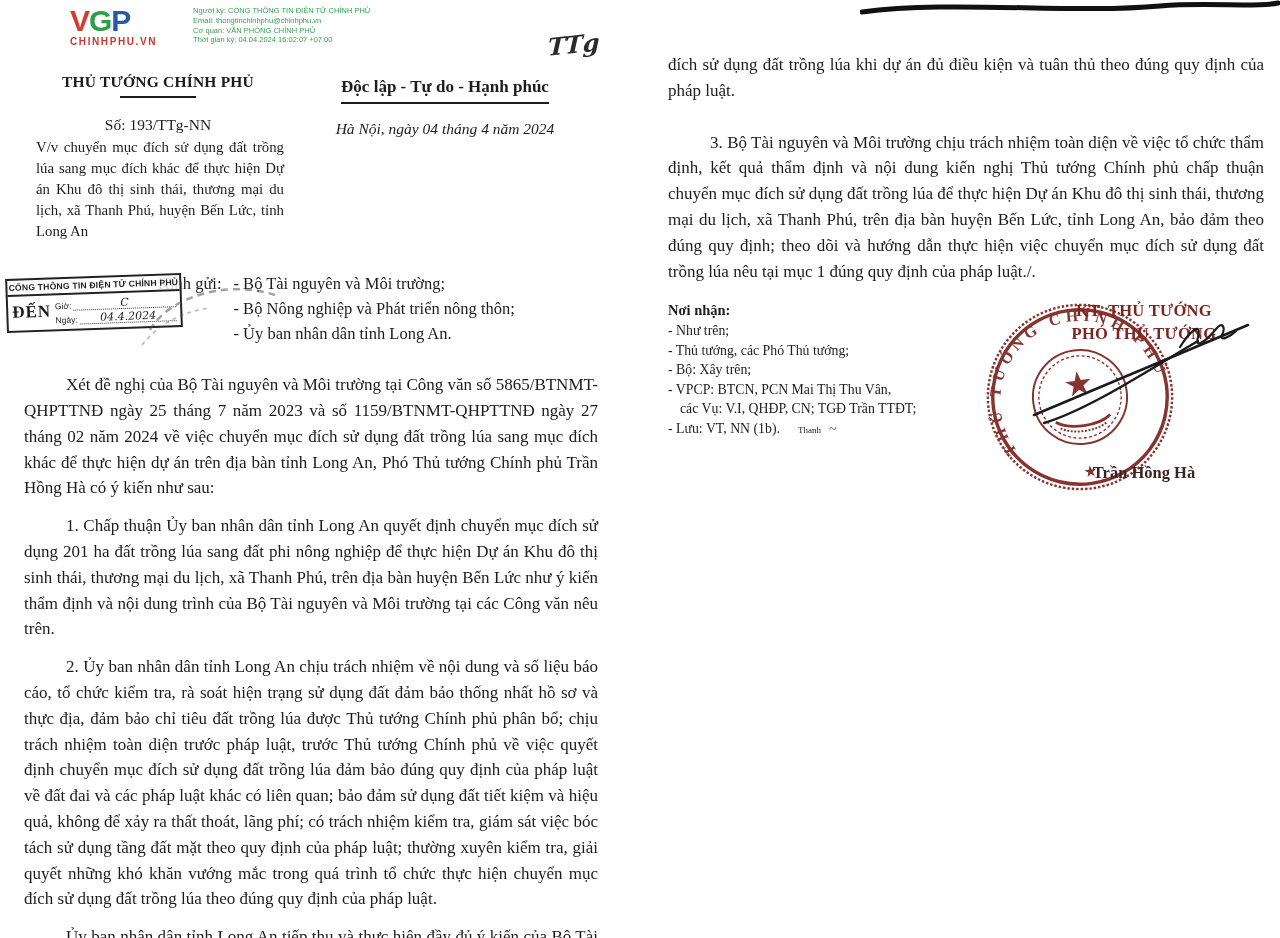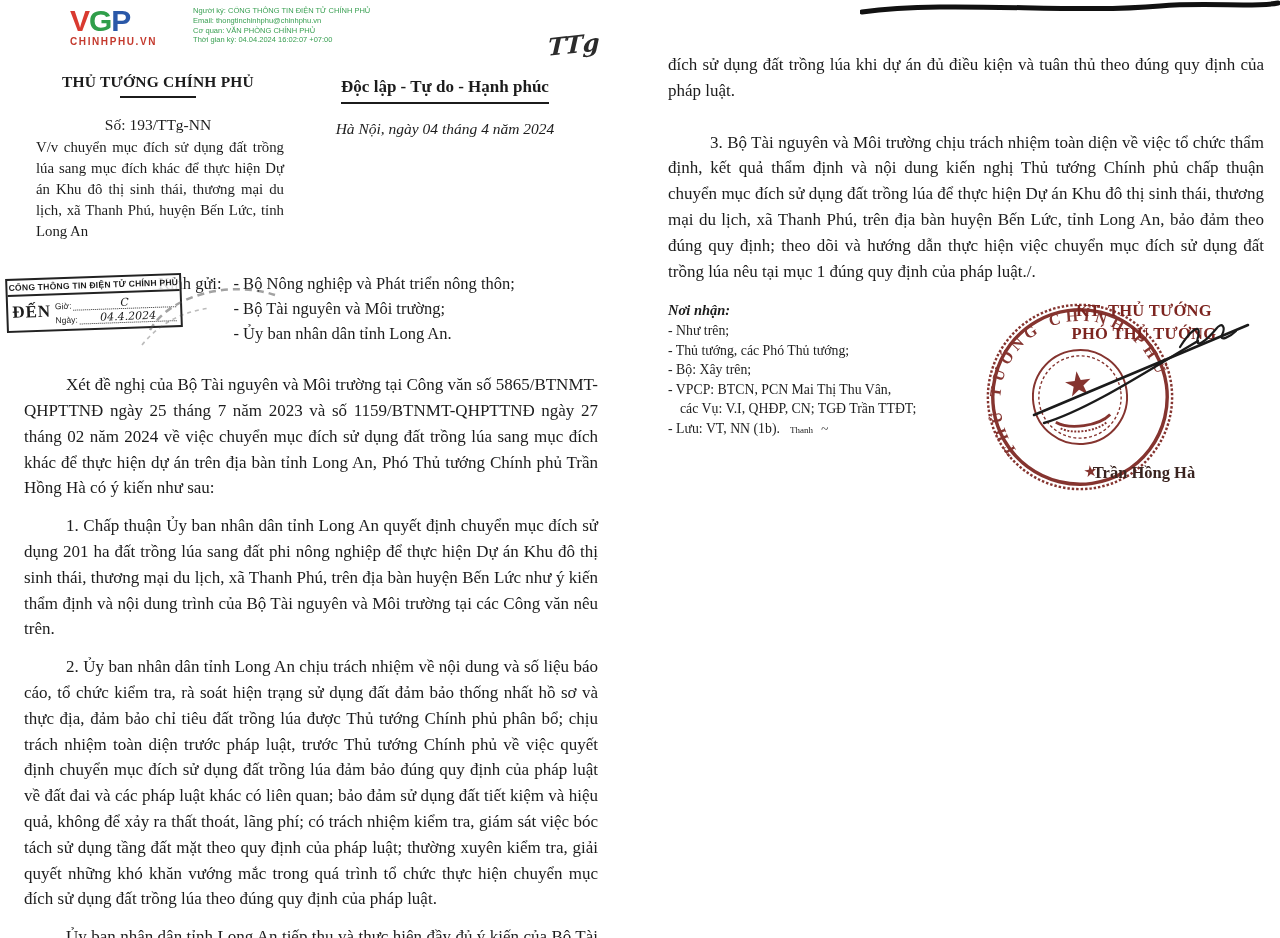"- Bộ Nông nghiệp và" div { order: before "- Bộ Tài nguyên và" -> after "- Bộ Tài nguyên và" }
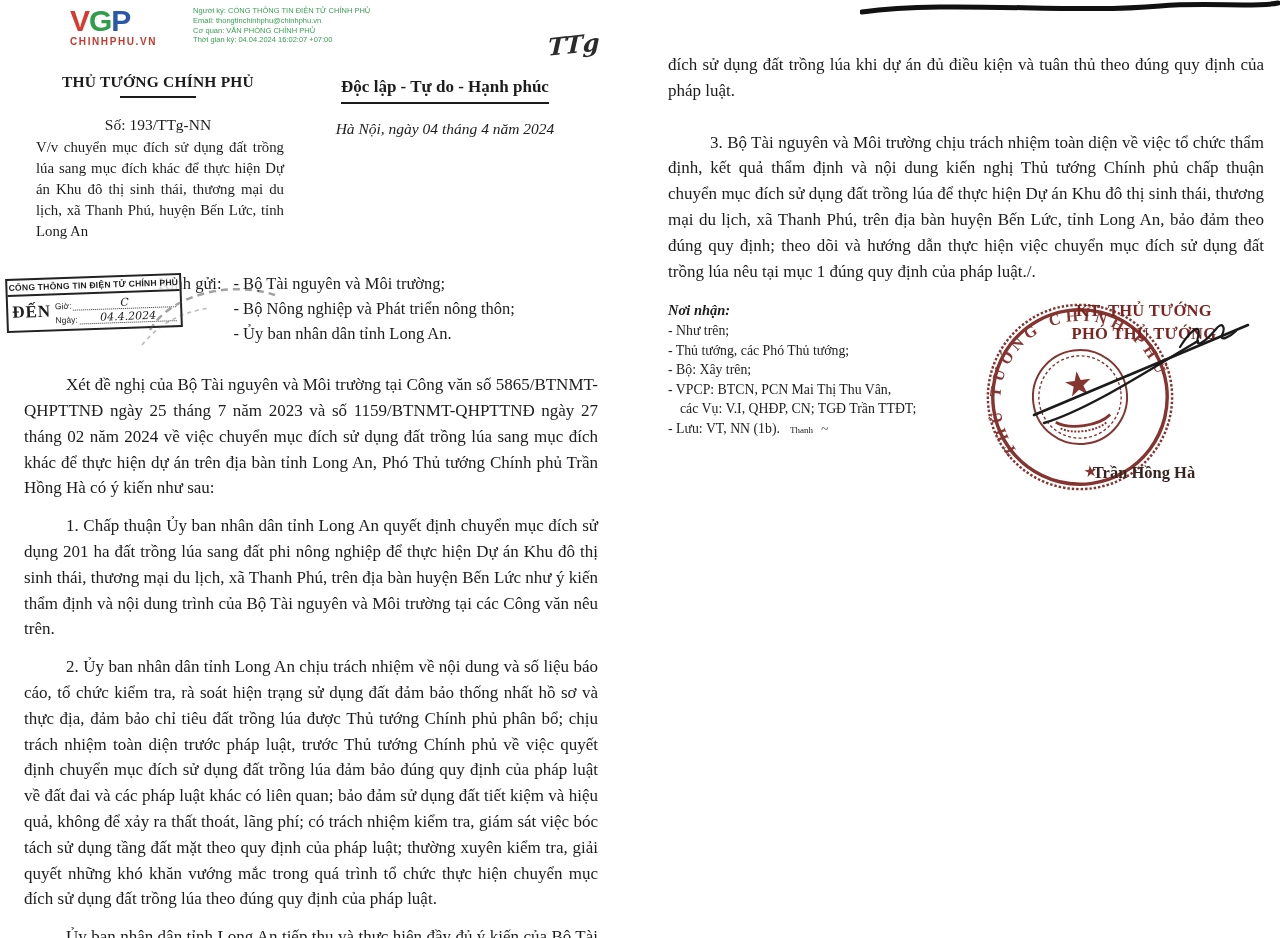"Nơi nhận:" .nn-label { font-style: italic -> none }
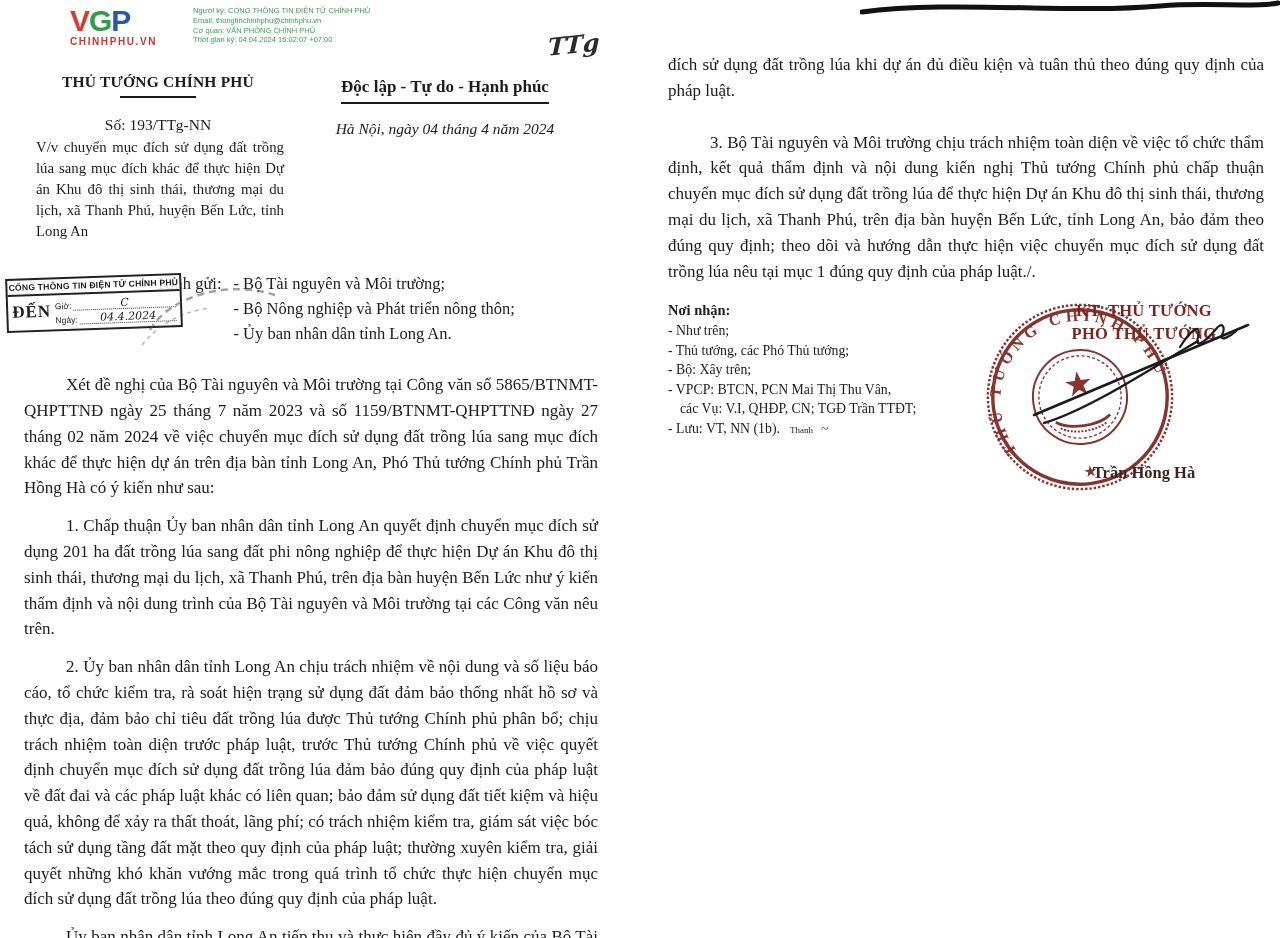"Thanh" .nn-annot { margin-left: 10px -> 18px }
